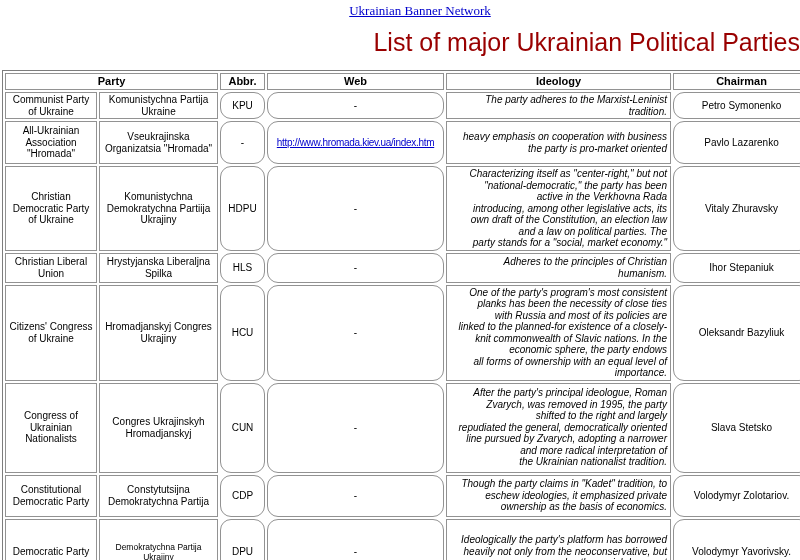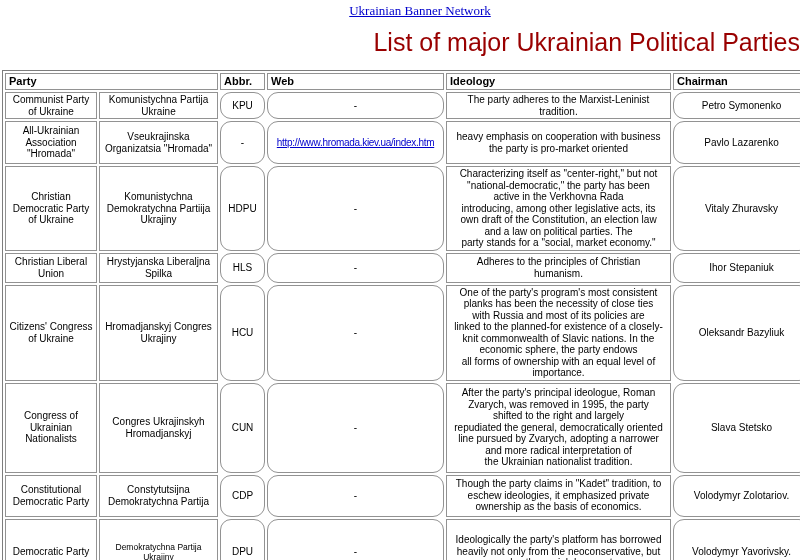"Party" table.parties th { text-align: left -> center }
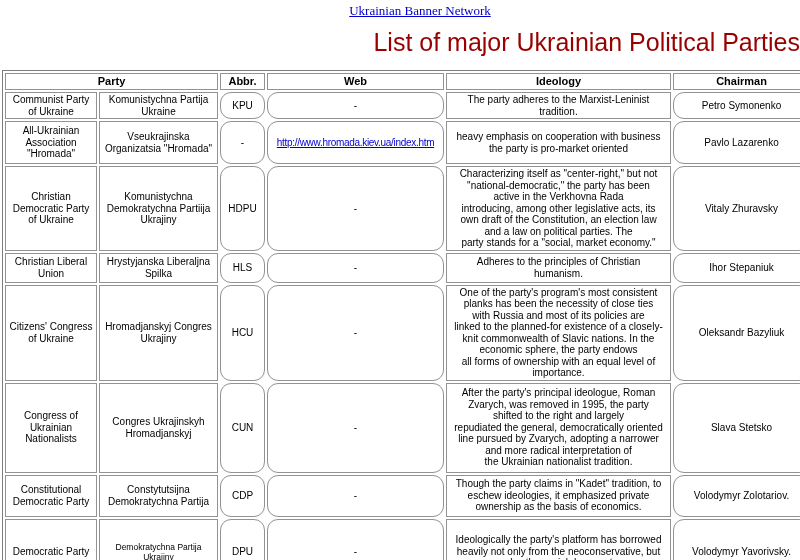"The party adheres to the" td.c-ideology { font-style: none -> italic; text-align: center -> right }
